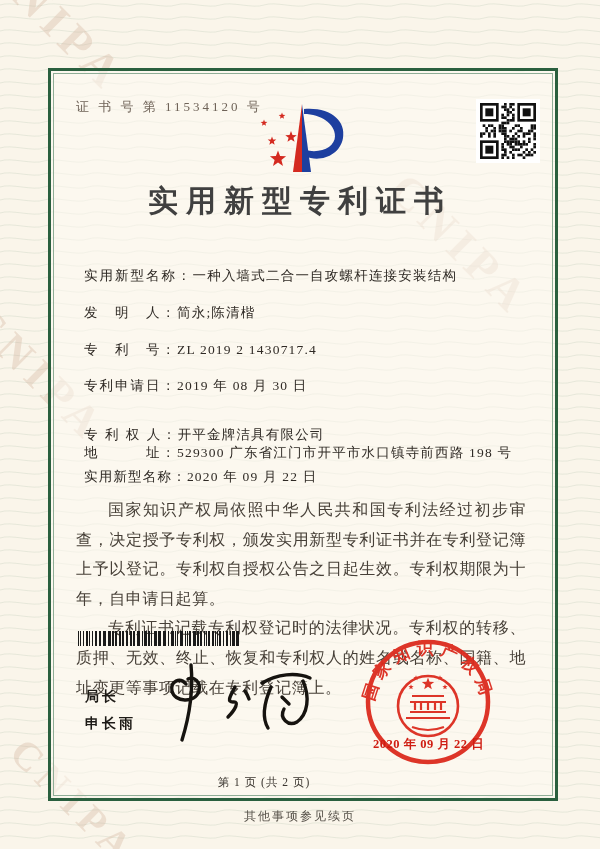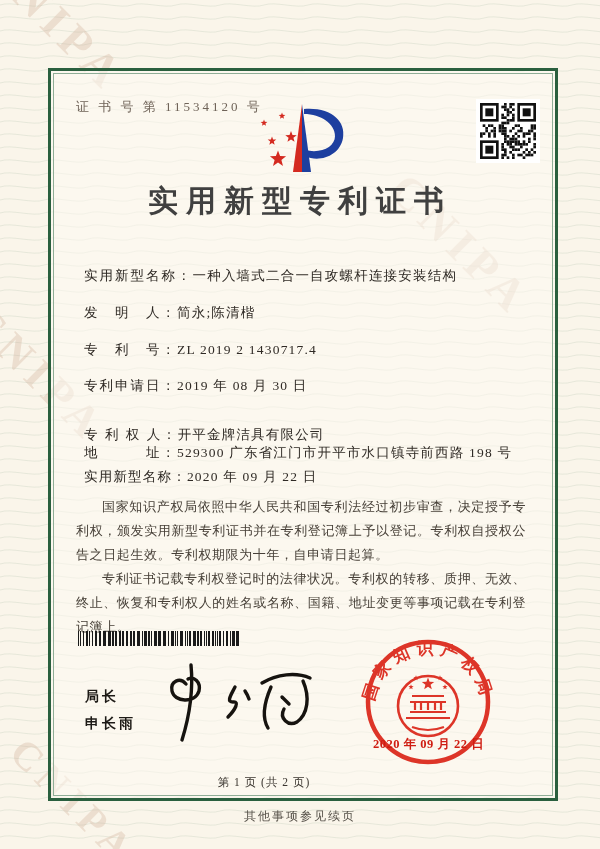"国家知识产权局依照中华人民共和国专利法经过初步审查，决定授予专利权，颁发实用新型" .paras { font-size: 13px -> 16px }
